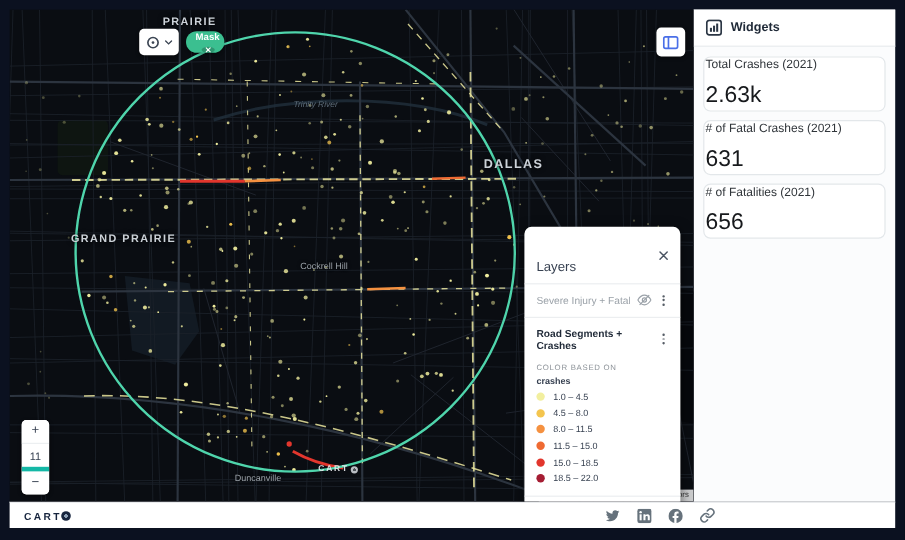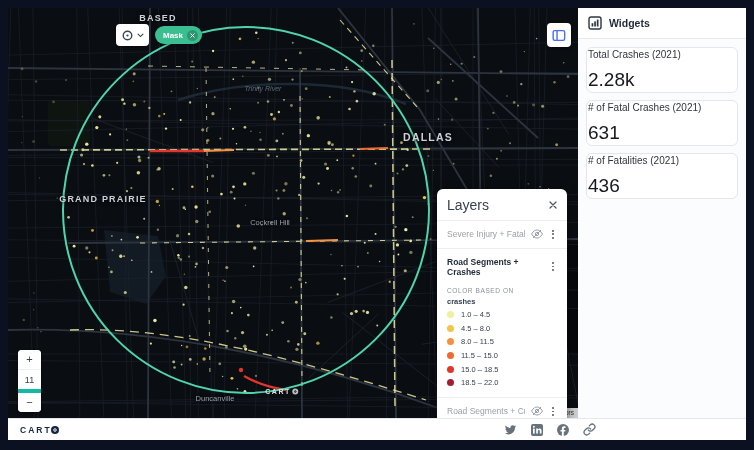"BASED" div.maplabel { text: BASED -> PRAIRIE }
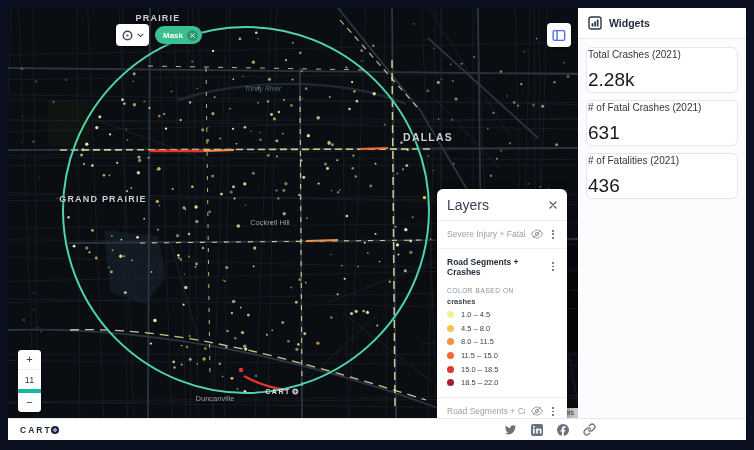"Mask" .maskchip { flex-direction: none -> column }
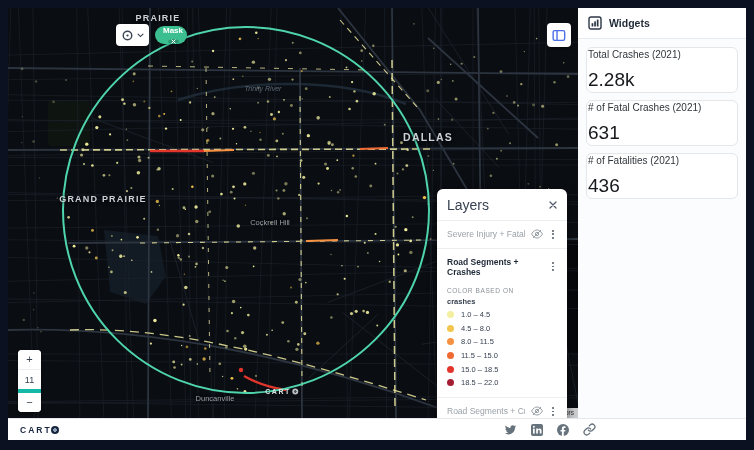"2.28k" div.widget-value { text: 2.28k -> 2.63k }
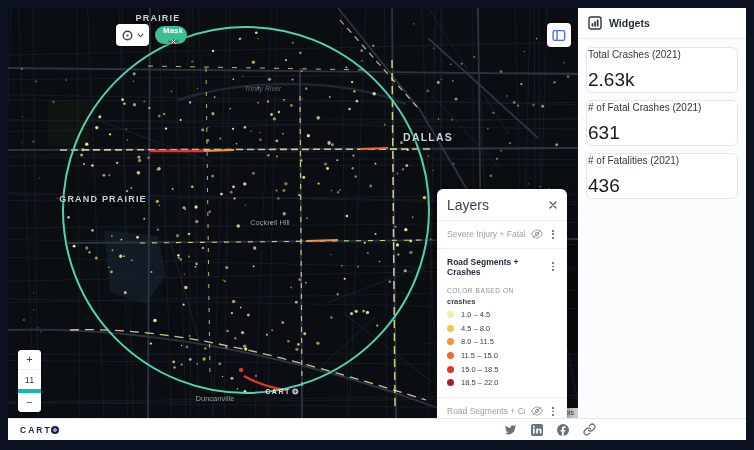"436" div.widget-value { text: 436 -> 656 }
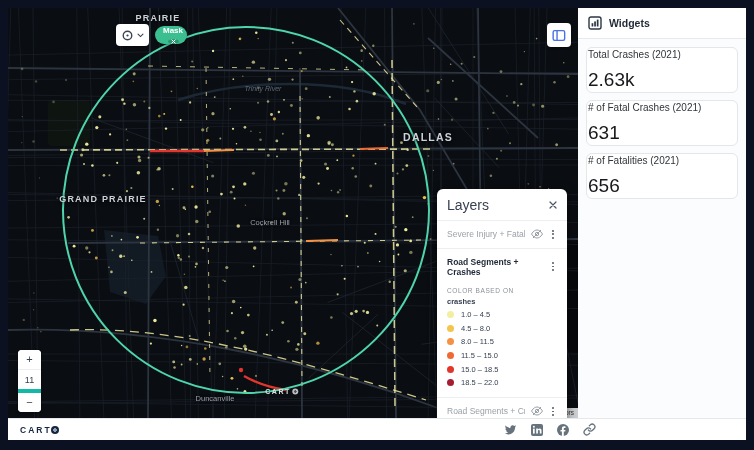"Layers" .layers-title { font-size: 14px -> 11px; margin-top: none -> 20px }
